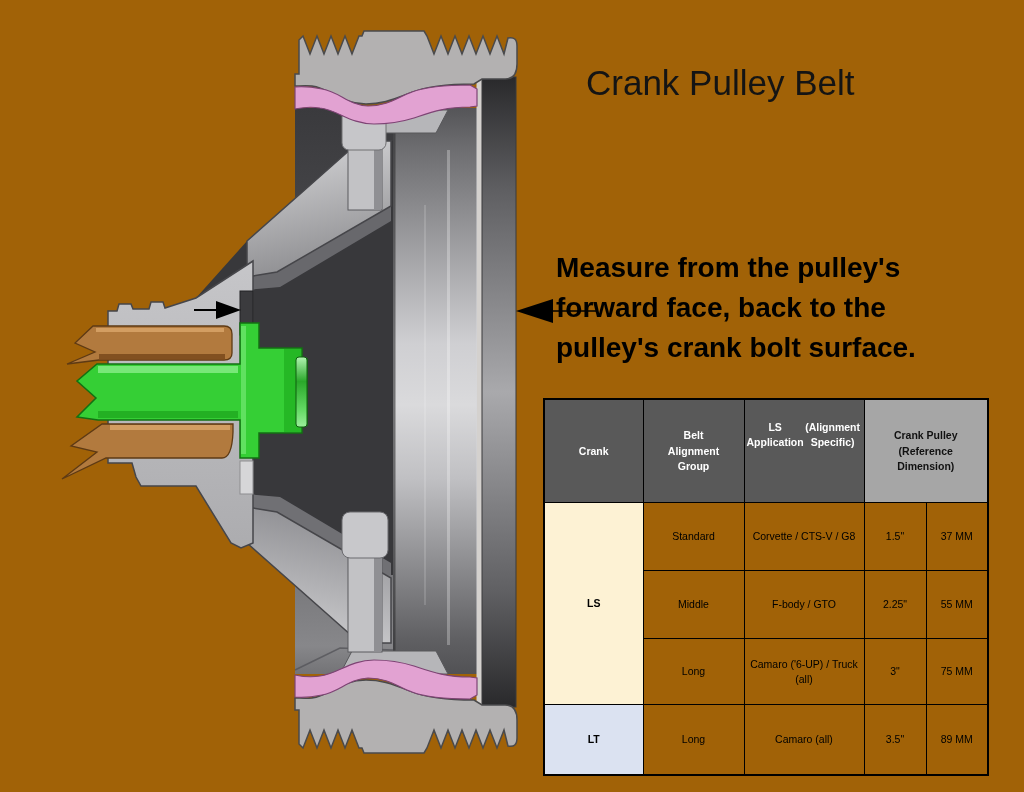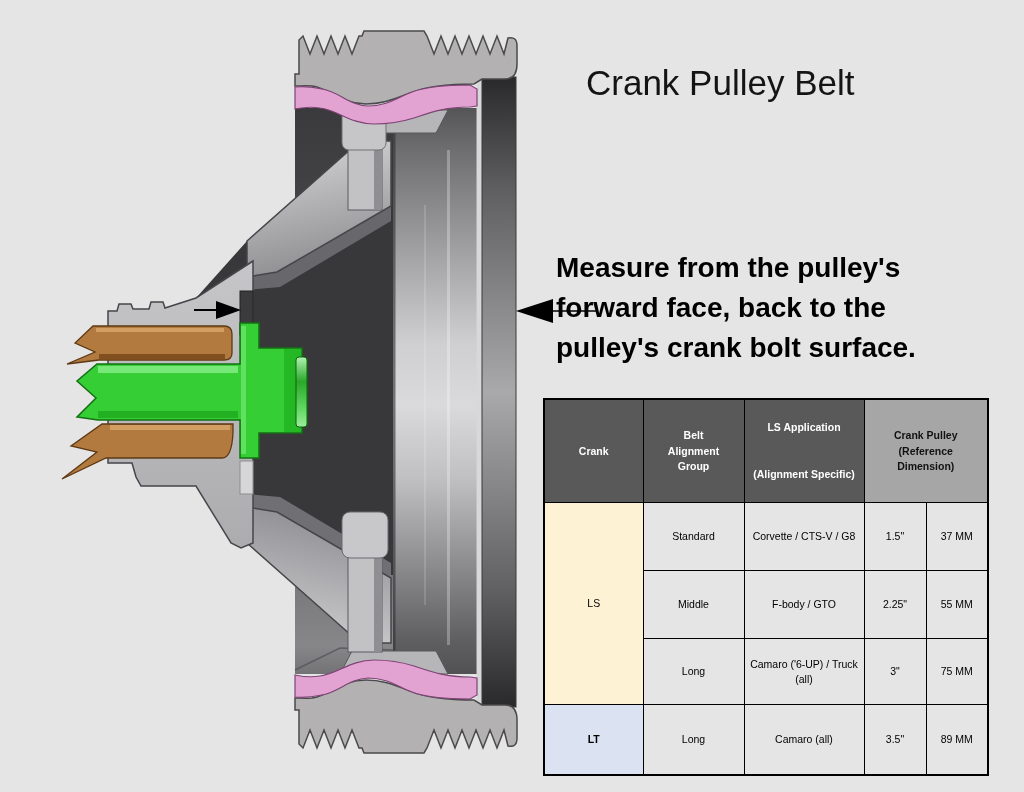"Crank Pulley Belt" #stage { background: #e5e5e5 -> #a16207 }
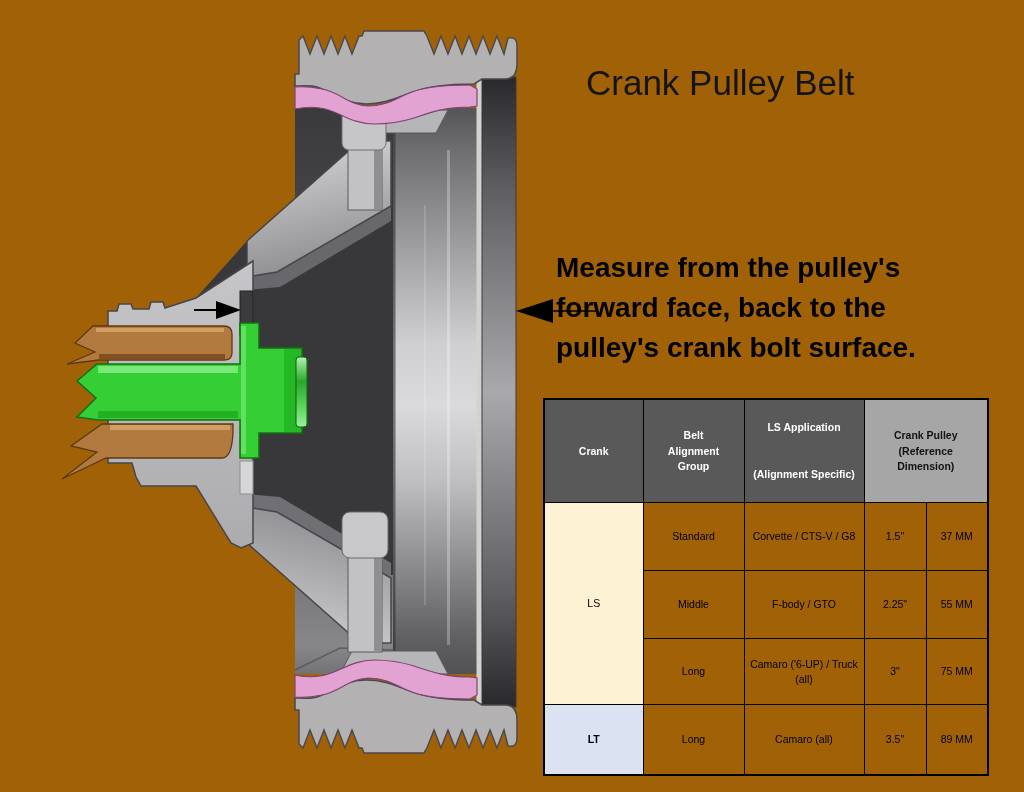"LS Application" .app-hdr { flex-direction: column -> row }
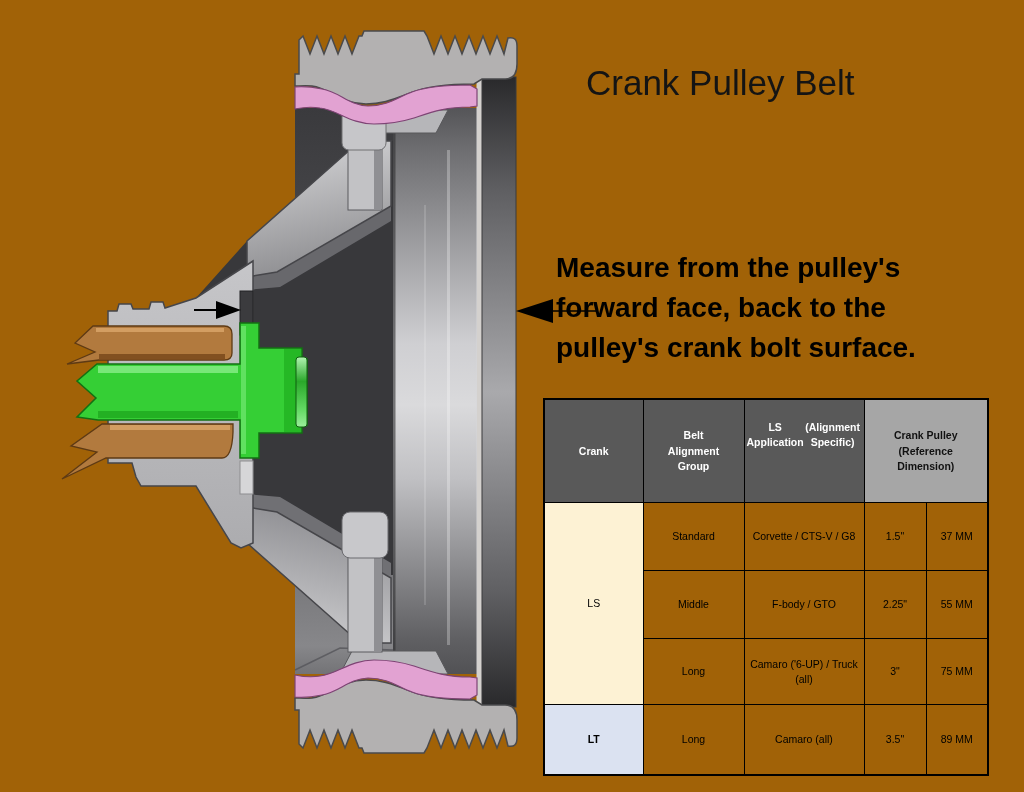"LS" td.ls { font-weight: 400 -> 700 }
